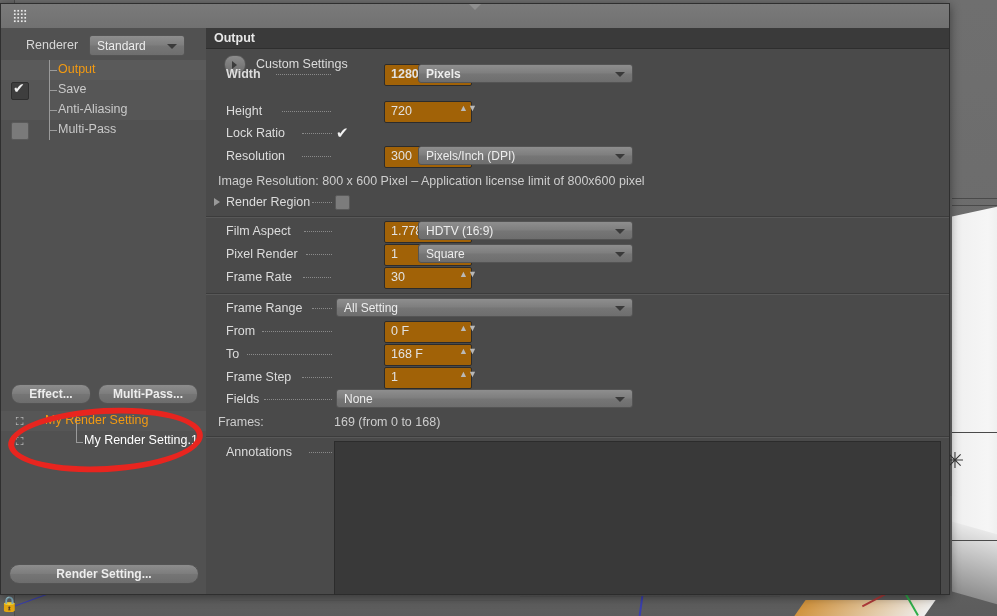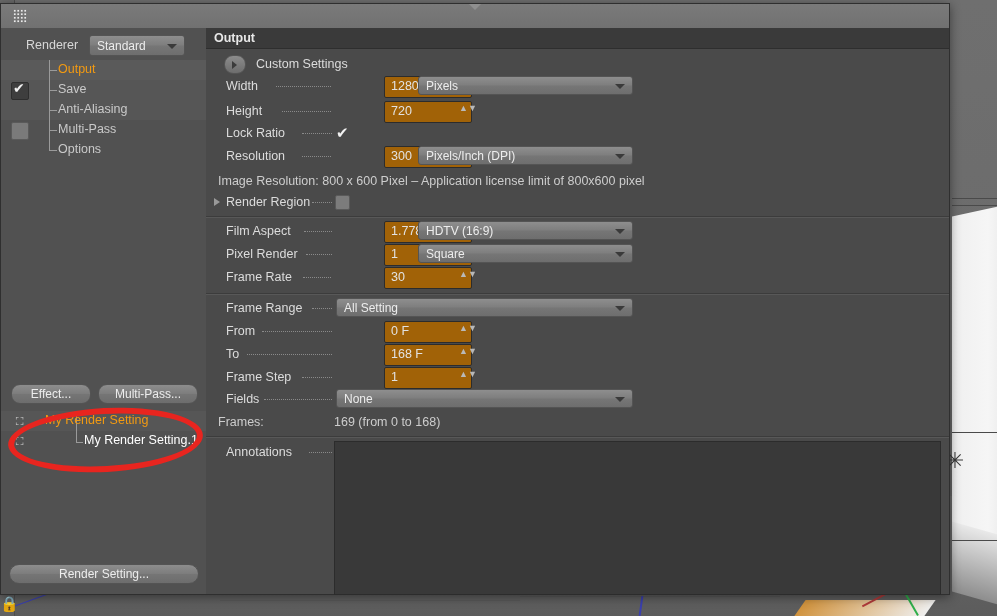"Width" div.row { font-weight: none -> bold; top: 48px -> 36px }
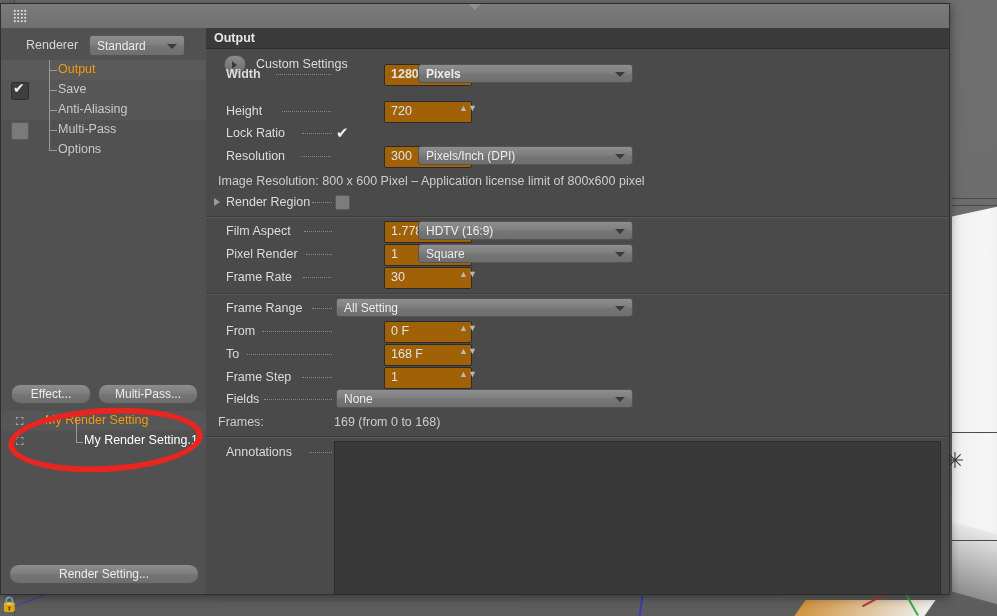"Options" div.tree-row { html: <div> <div></div> <div></div> <div>Options</div> </div> -> none }
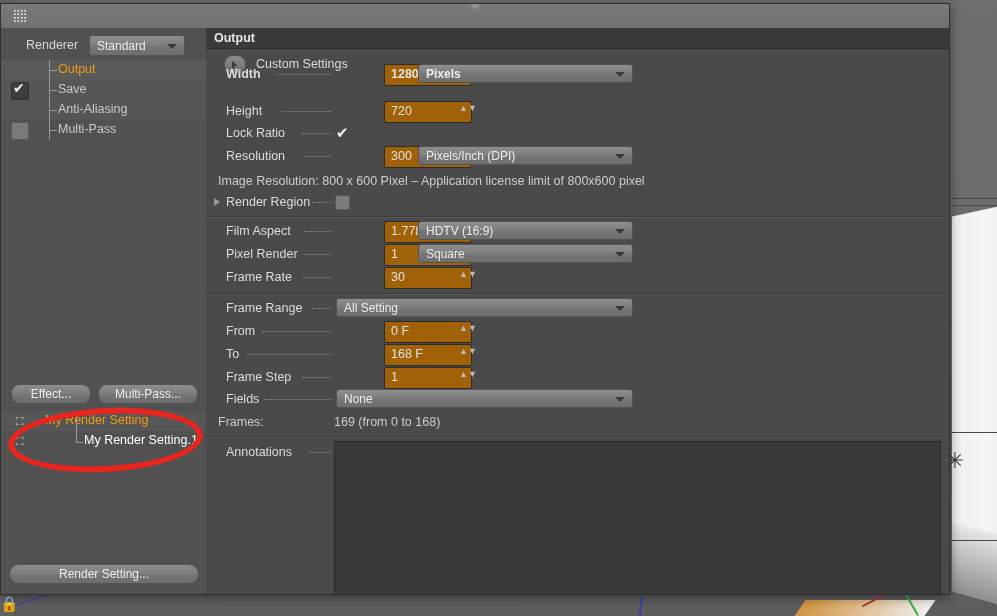"Effect..." .btn { font-weight: none -> bold }
